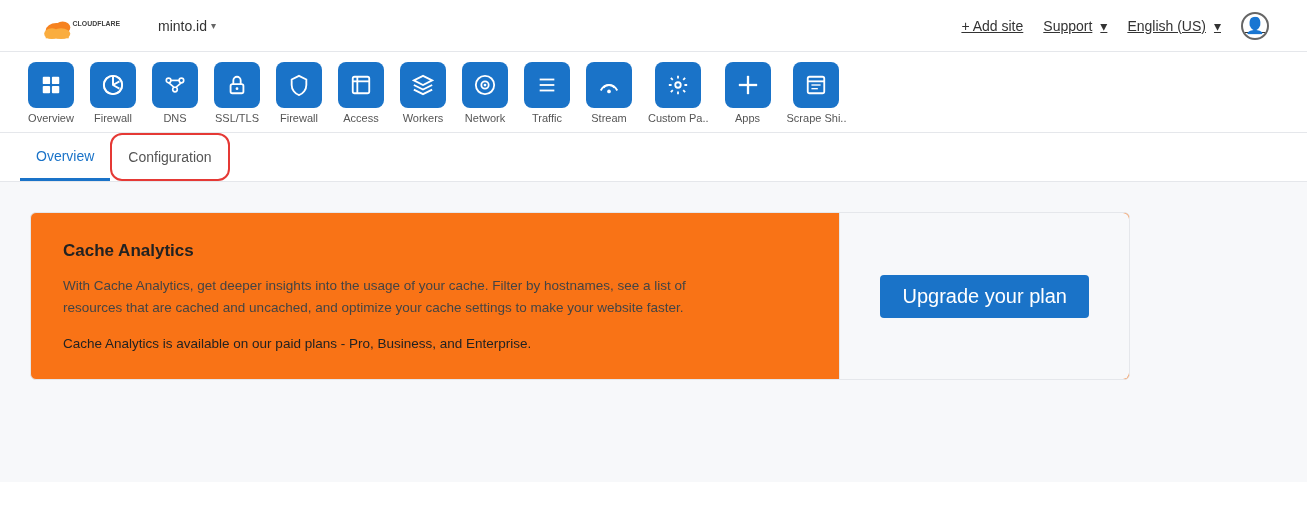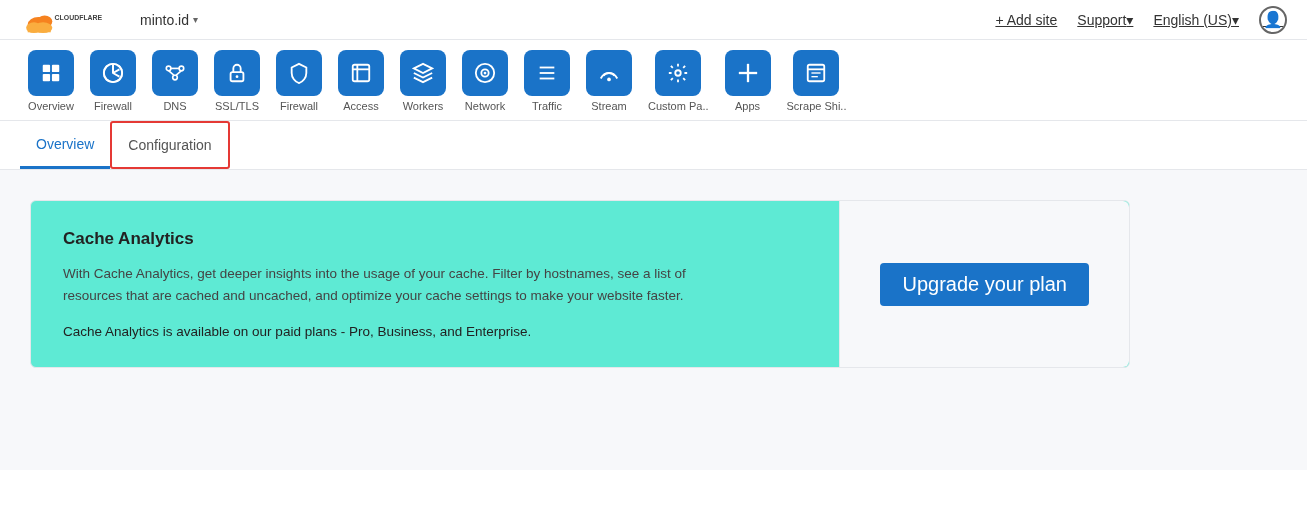"minto.id" .topbar { height: 40px -> 52px; padding: 0 20px -> 0 38px }
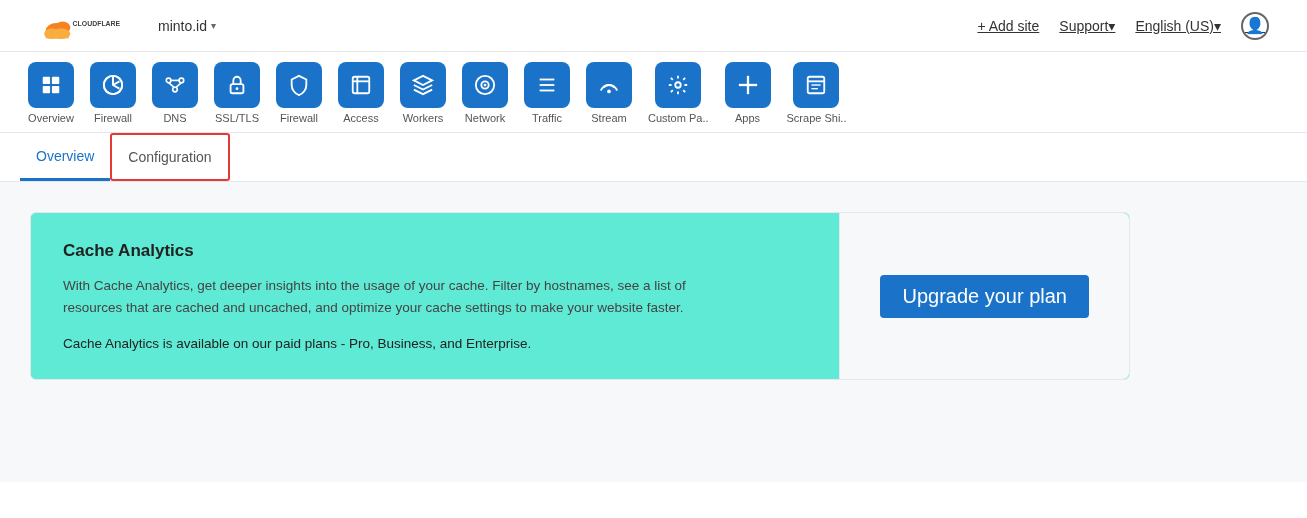"Support" .support-btn, .lang-btn { gap: 0 -> 8px }
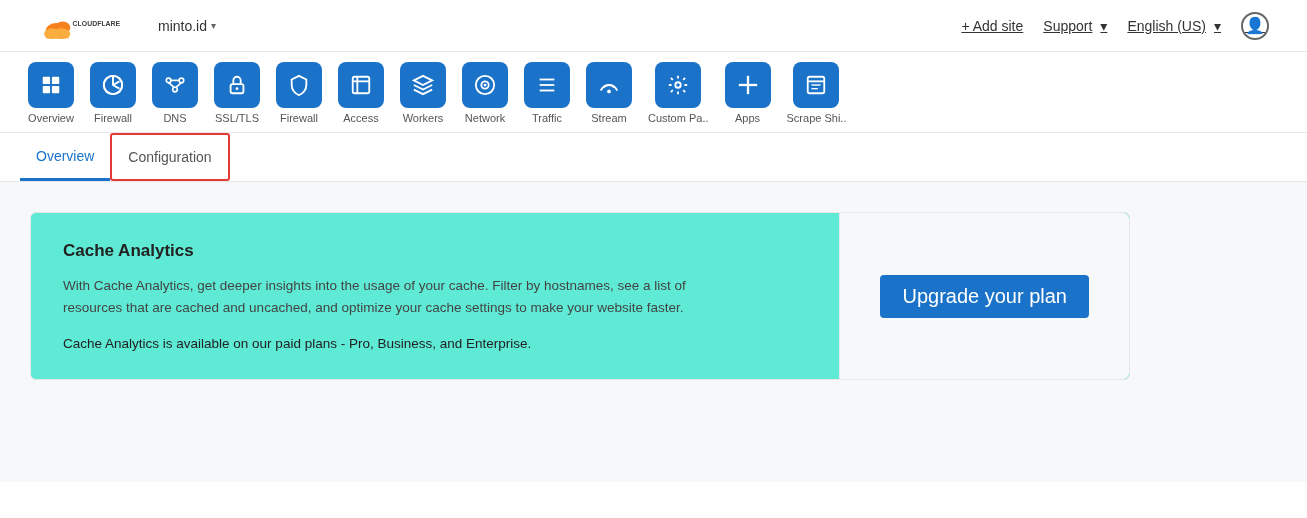"Configuration" .tab.outlined { border-radius: 3px -> 12px }
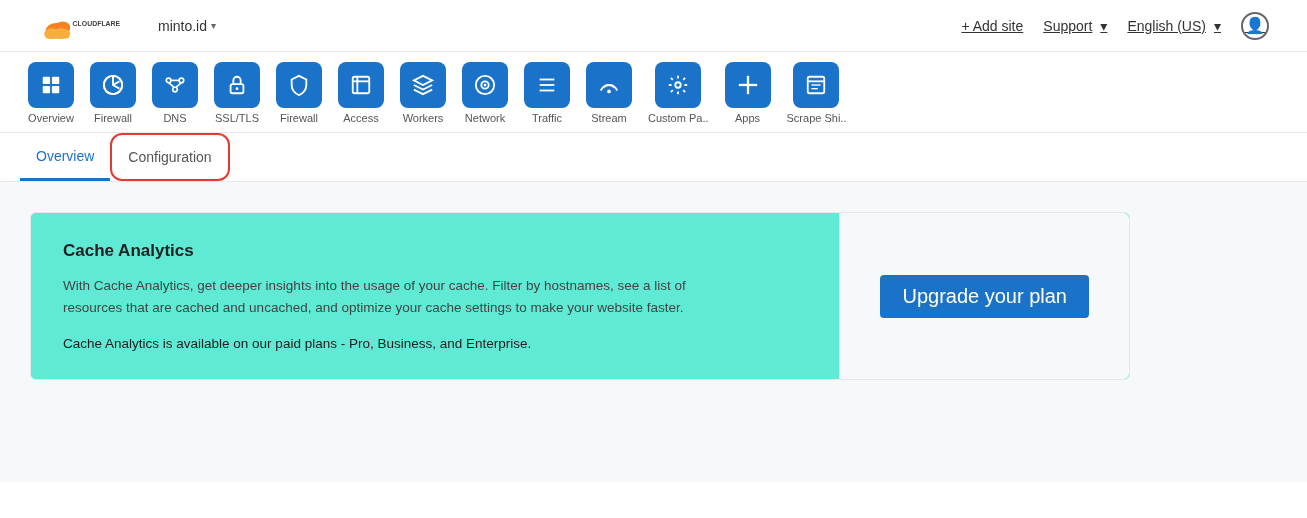"Cache Analytics" .card { background: #5eead4 -> #f97316 }
